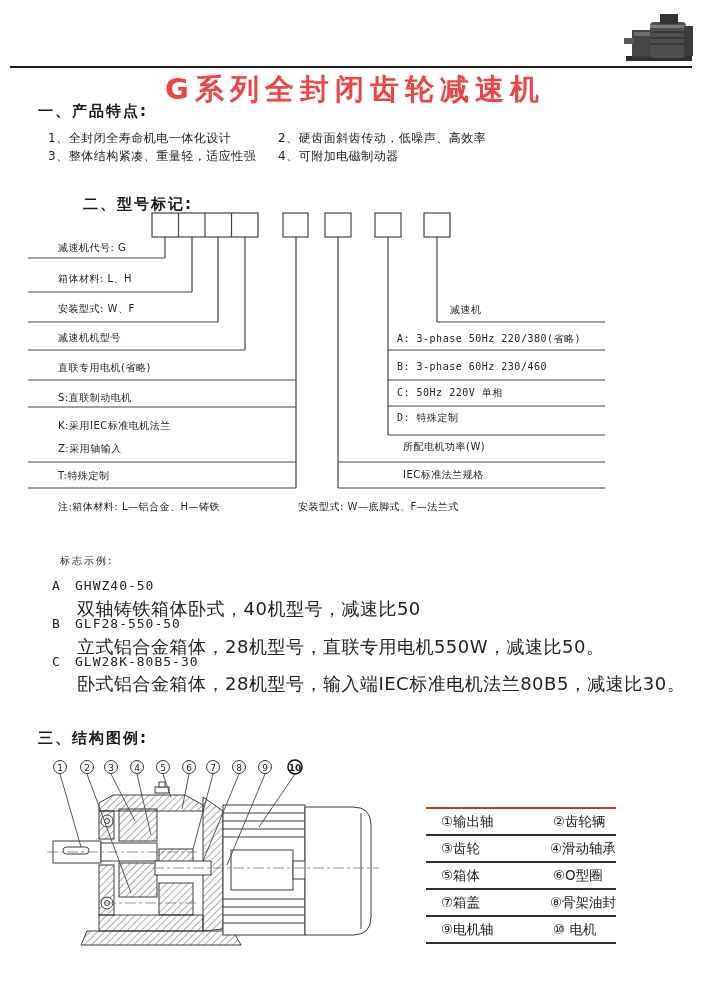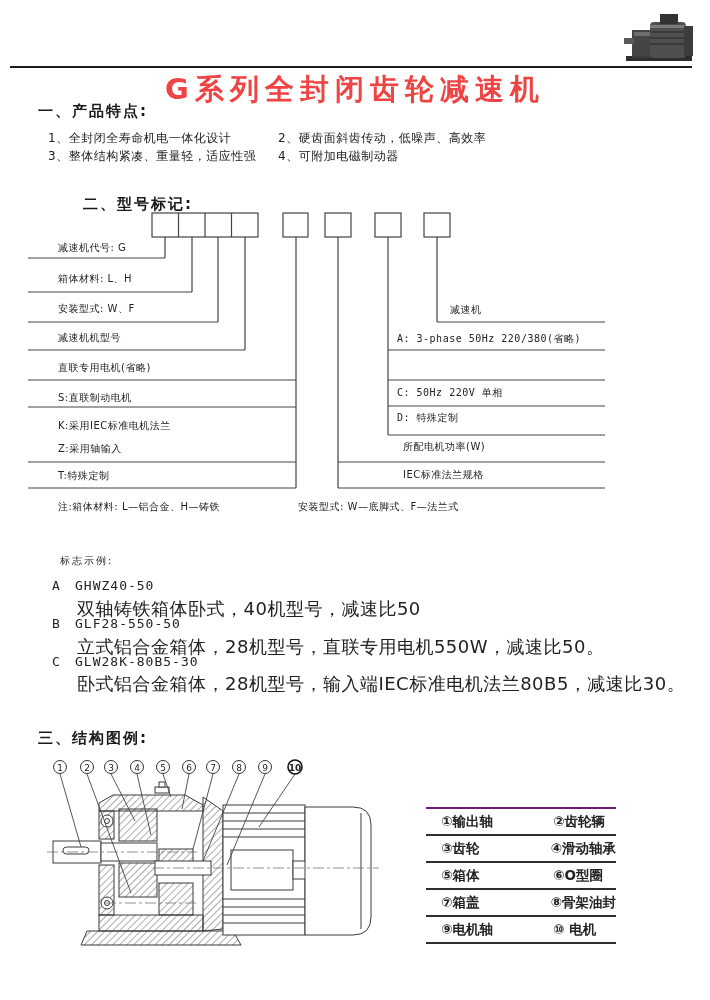"B: 3-phase 60Hz 230/460" div.lbl { html: none -> <div>B: 3-phase 60Hz 230/460</div> }
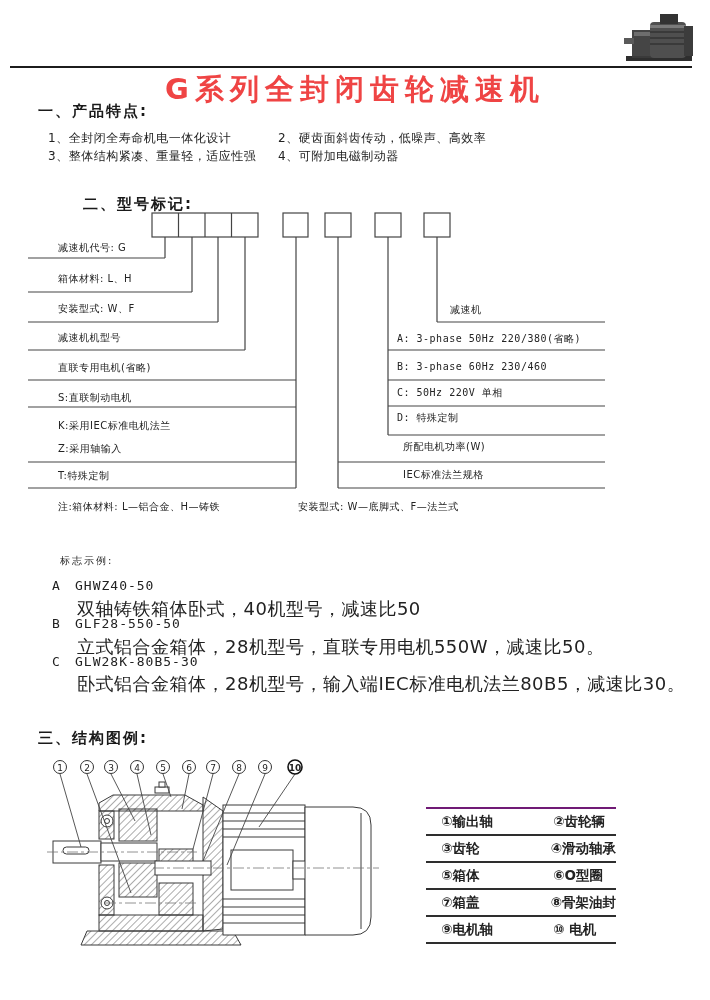"①输出轴" .ptable { border-top: 2px solid #701a75 -> 2px solid #c2410c; font-weight: bold -> none }
